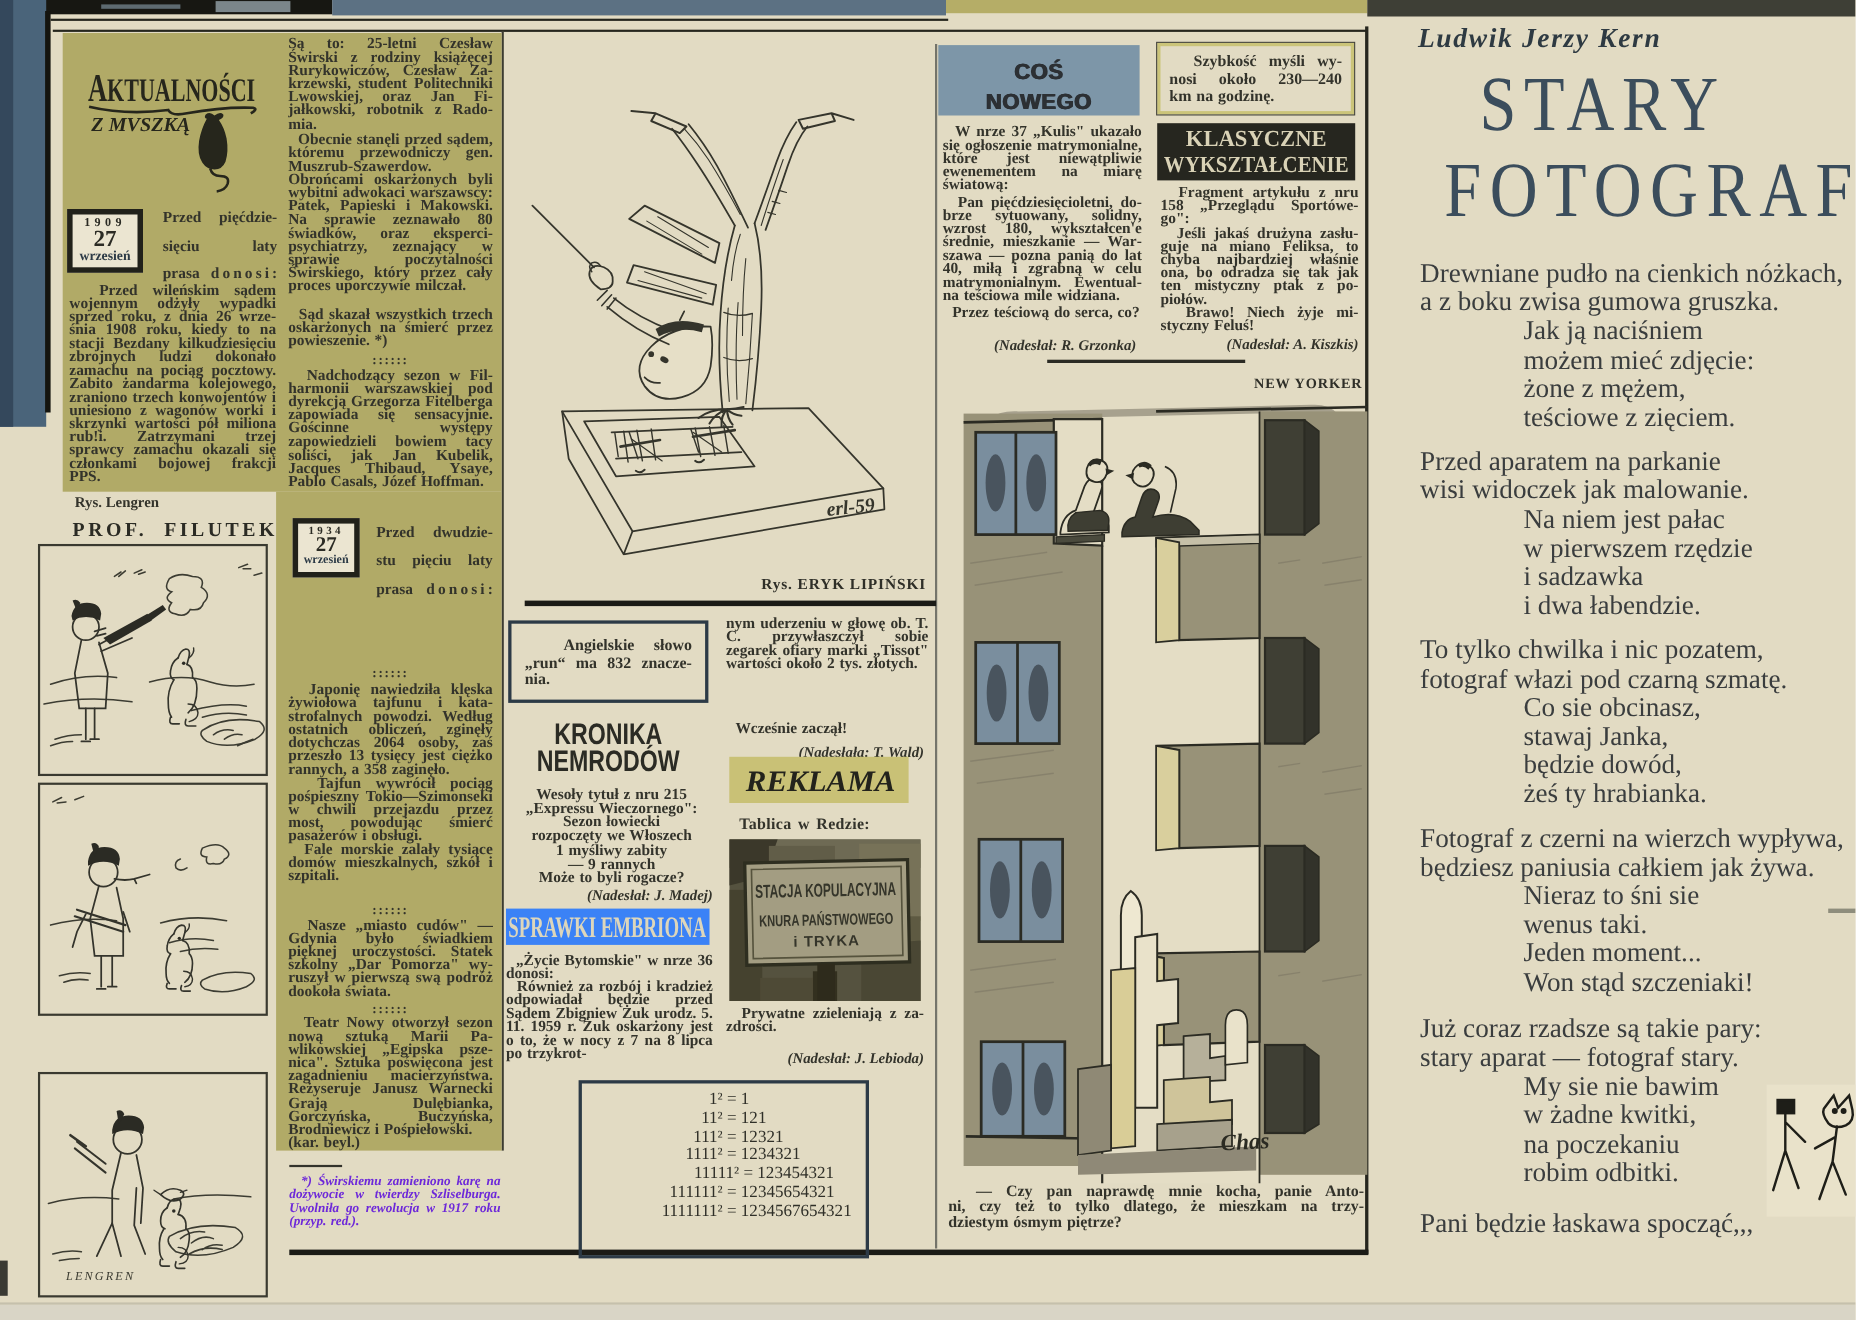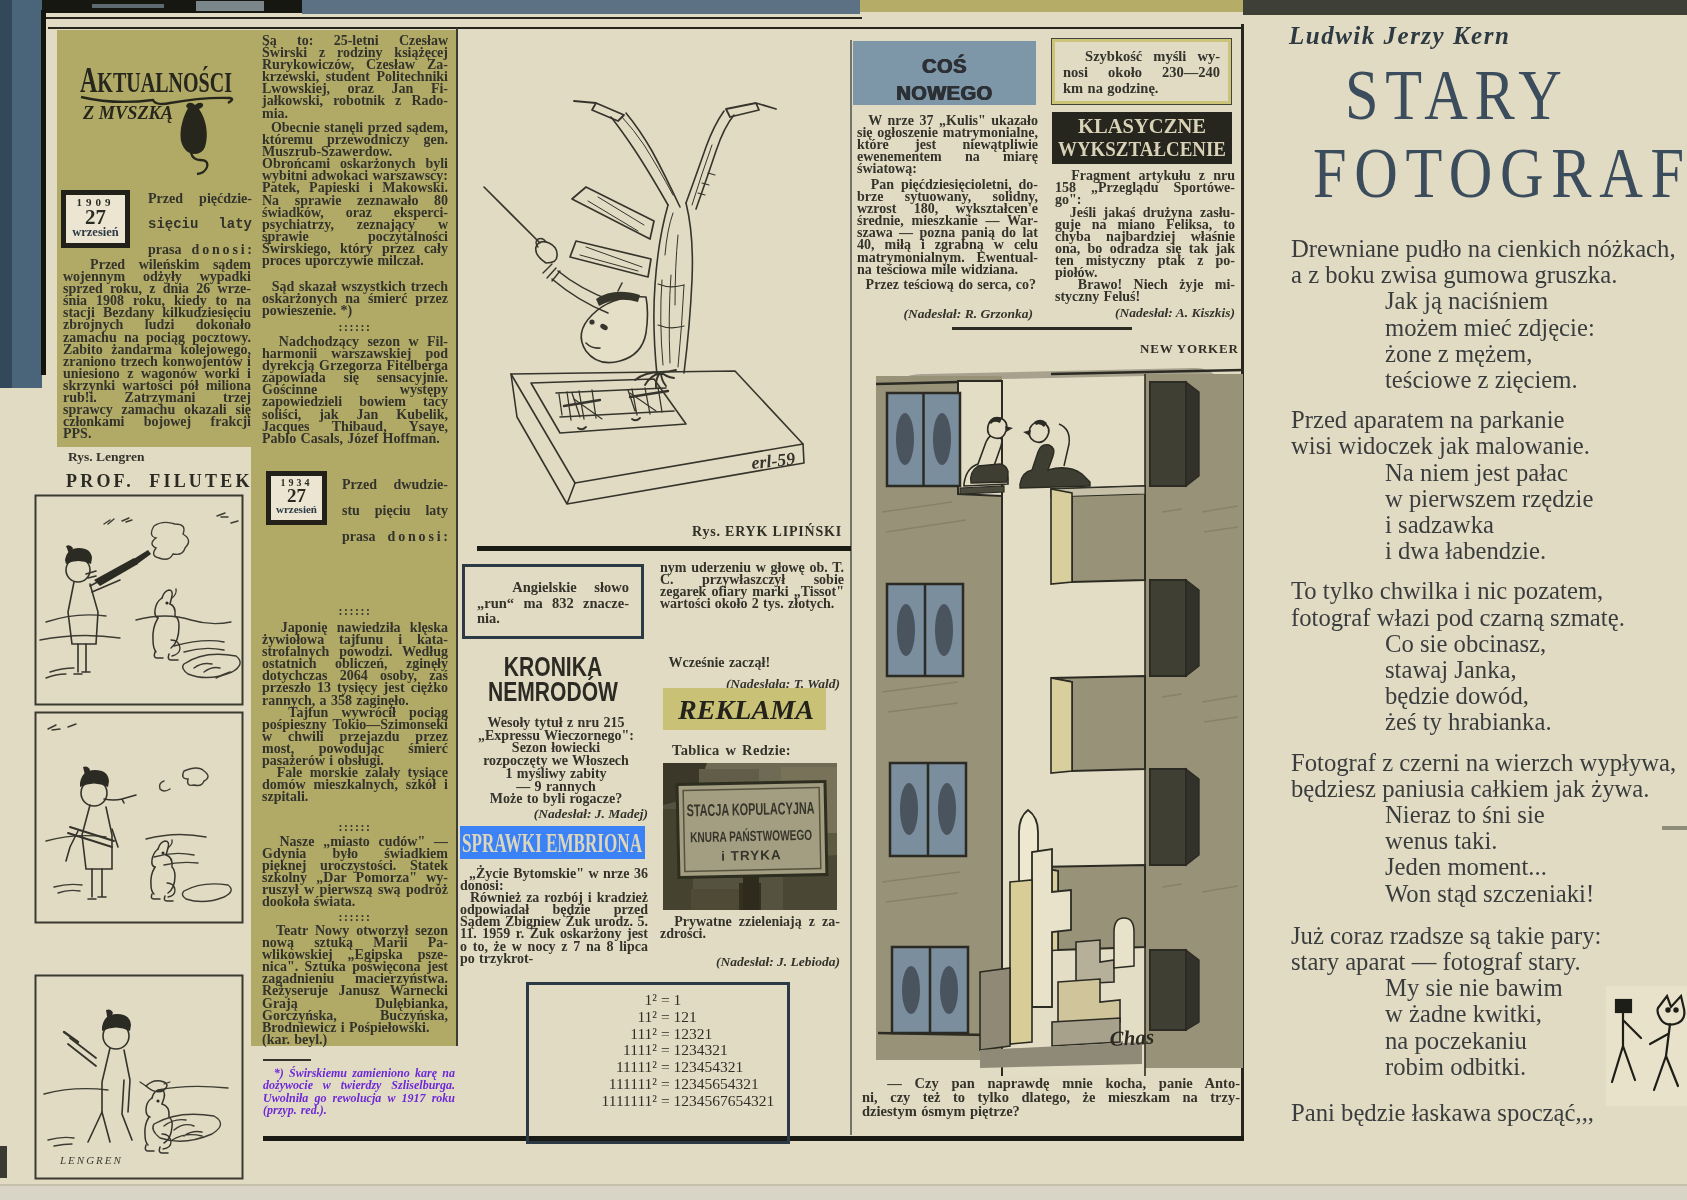"sięciu laty" div { font-family: Liberation Mono, monospace -> none }
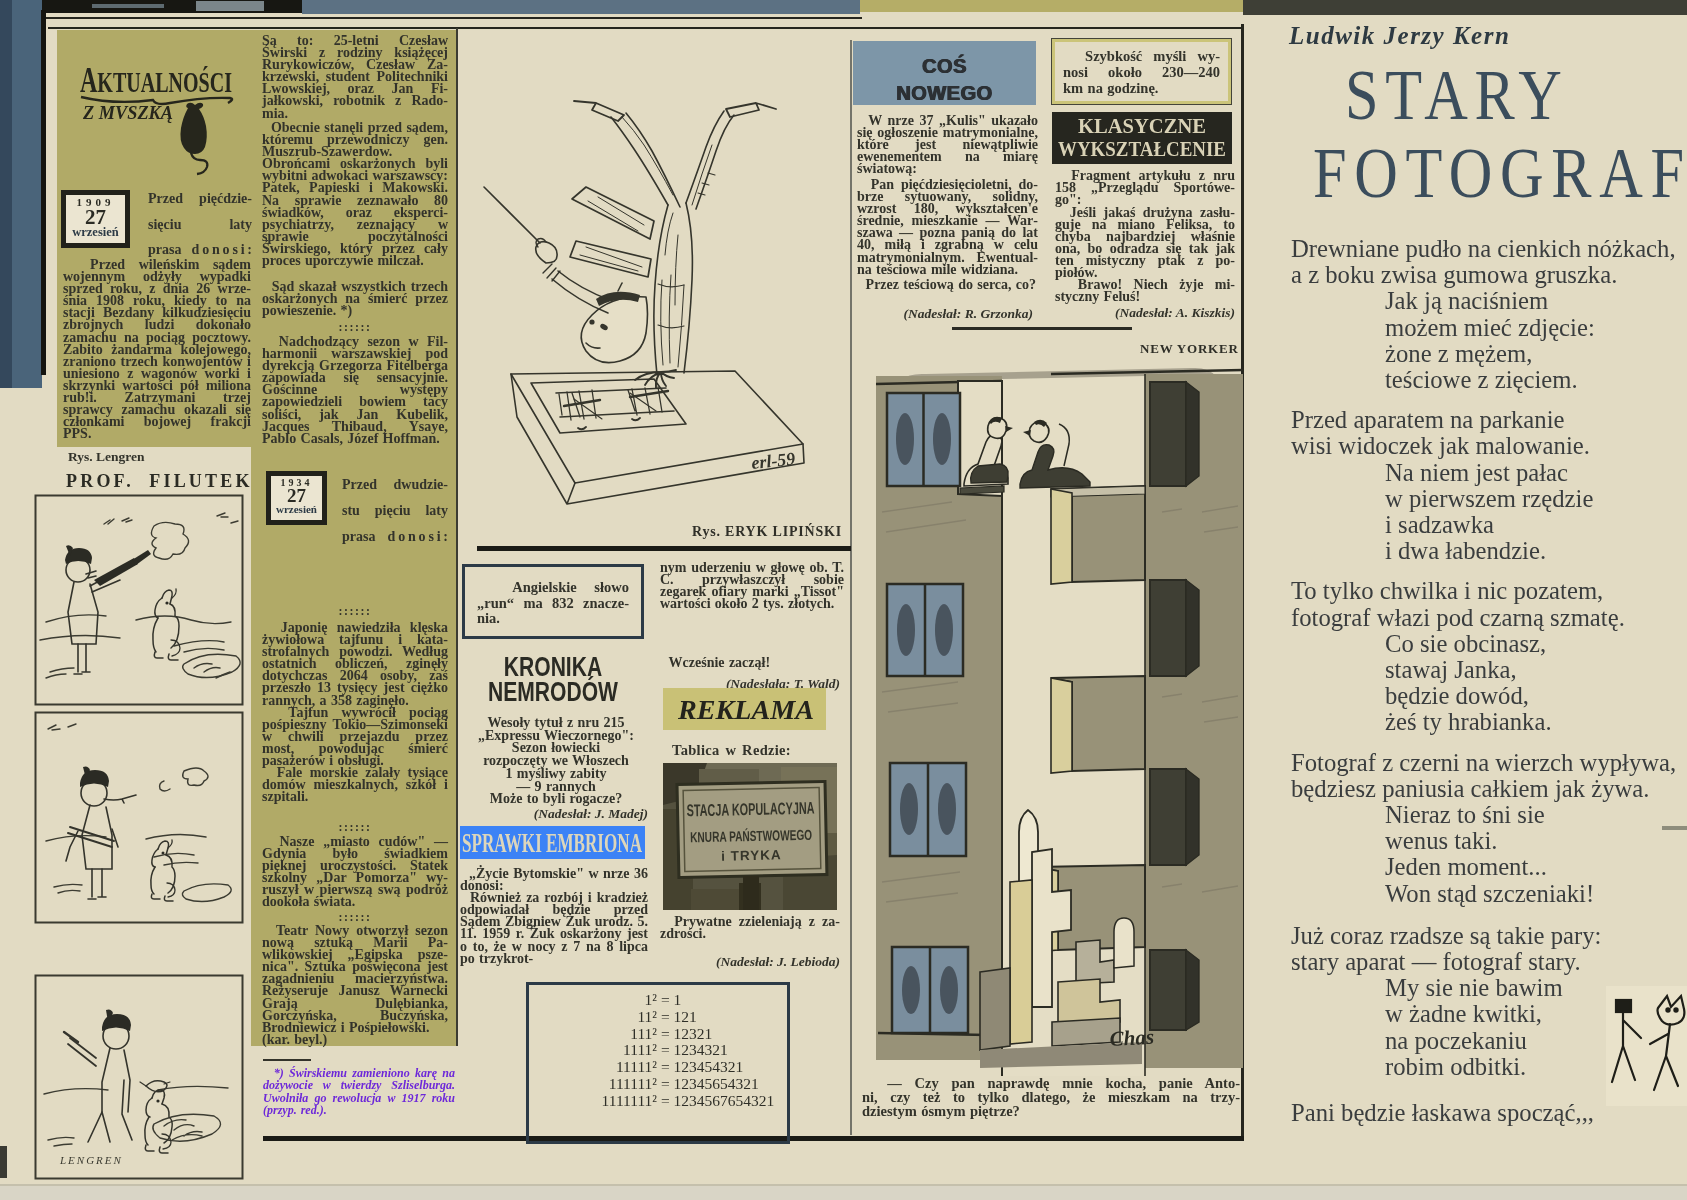"11111²" span { margin-left: none -> 15px }
